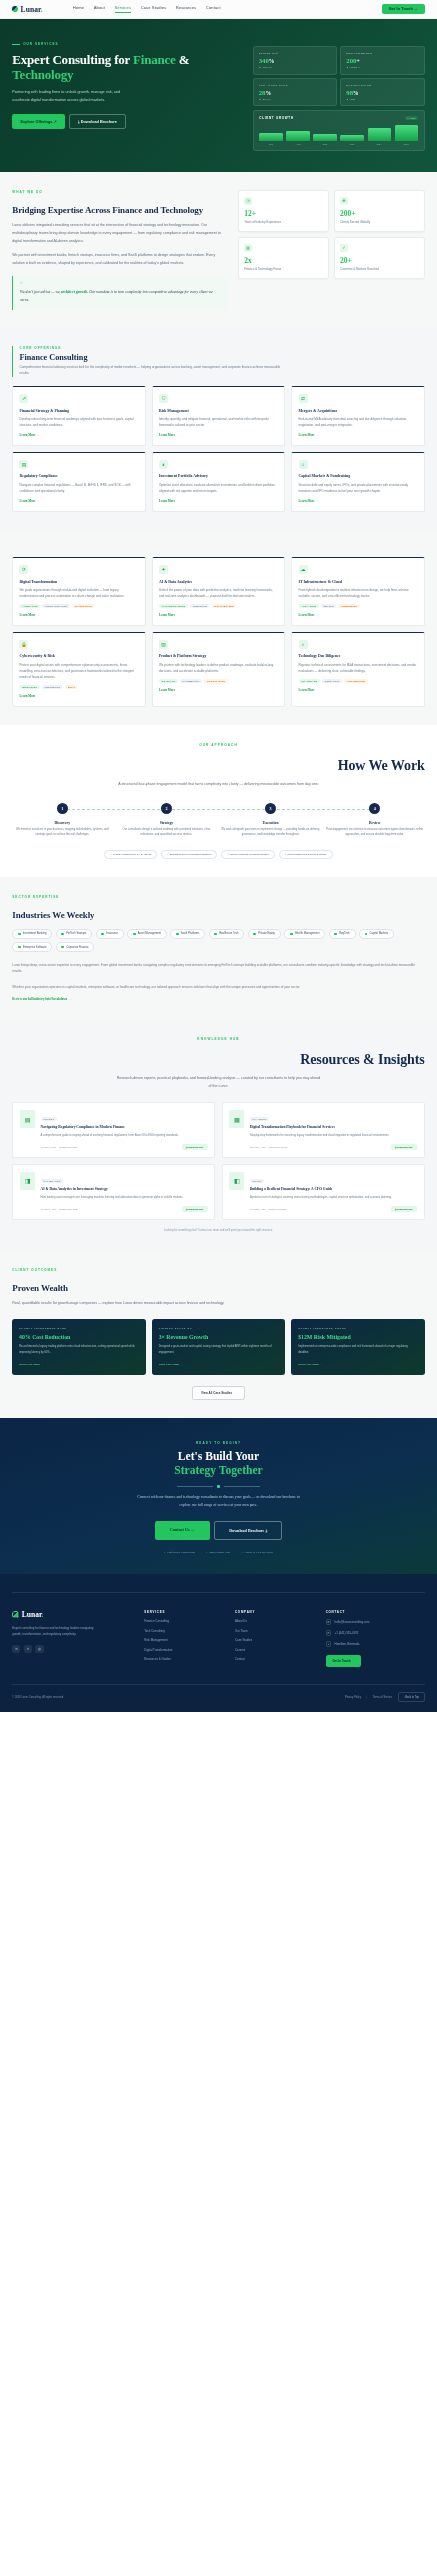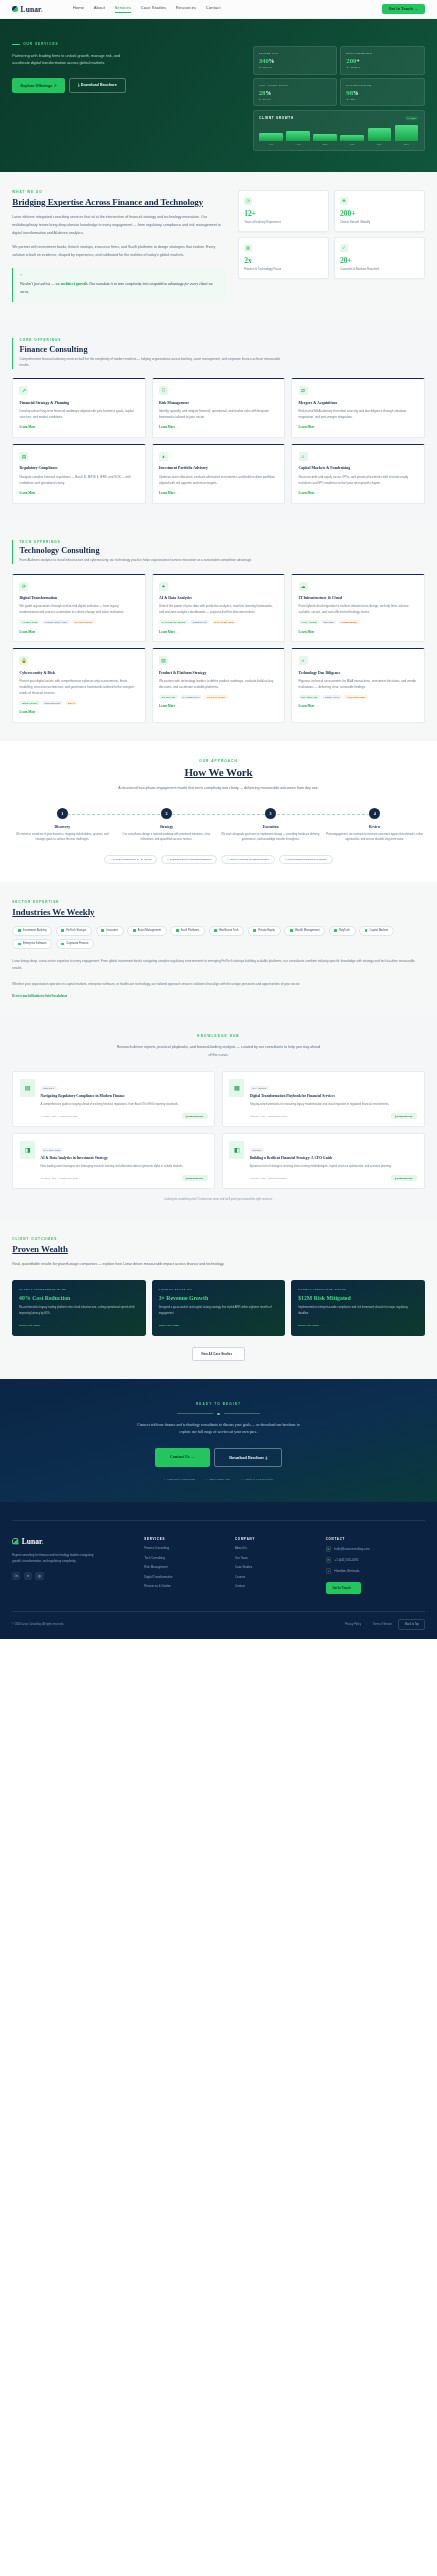"Expert Consulting for Finance &" h1 { html: none -> <h1><span>Expert Consulting for </span><em>Finance</em><span> &amp; </span><em>Technology</em></h1> }
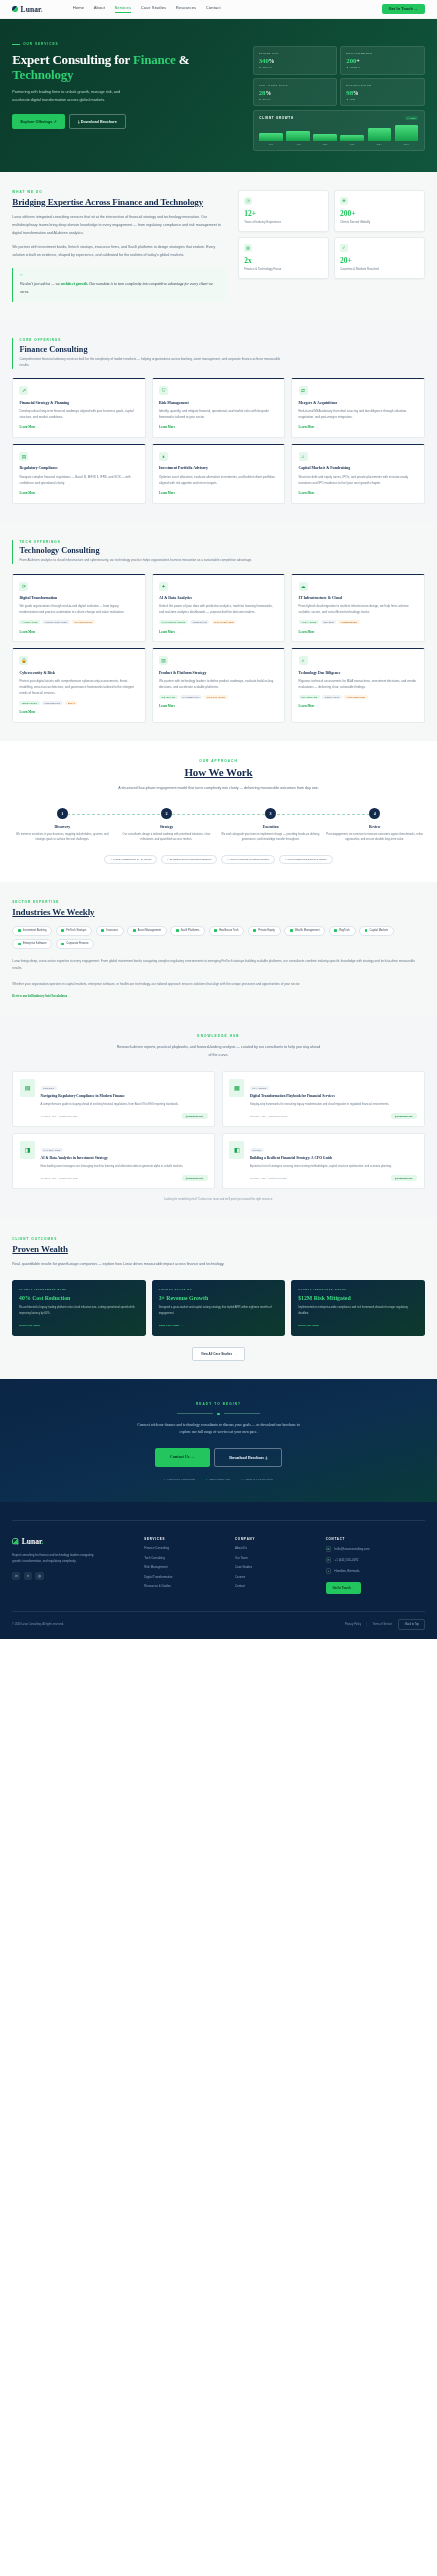"Bridging Expertise Across Finance and" h2.big { margin-top: 3px -> 11px; text-decoration: underline -> none }
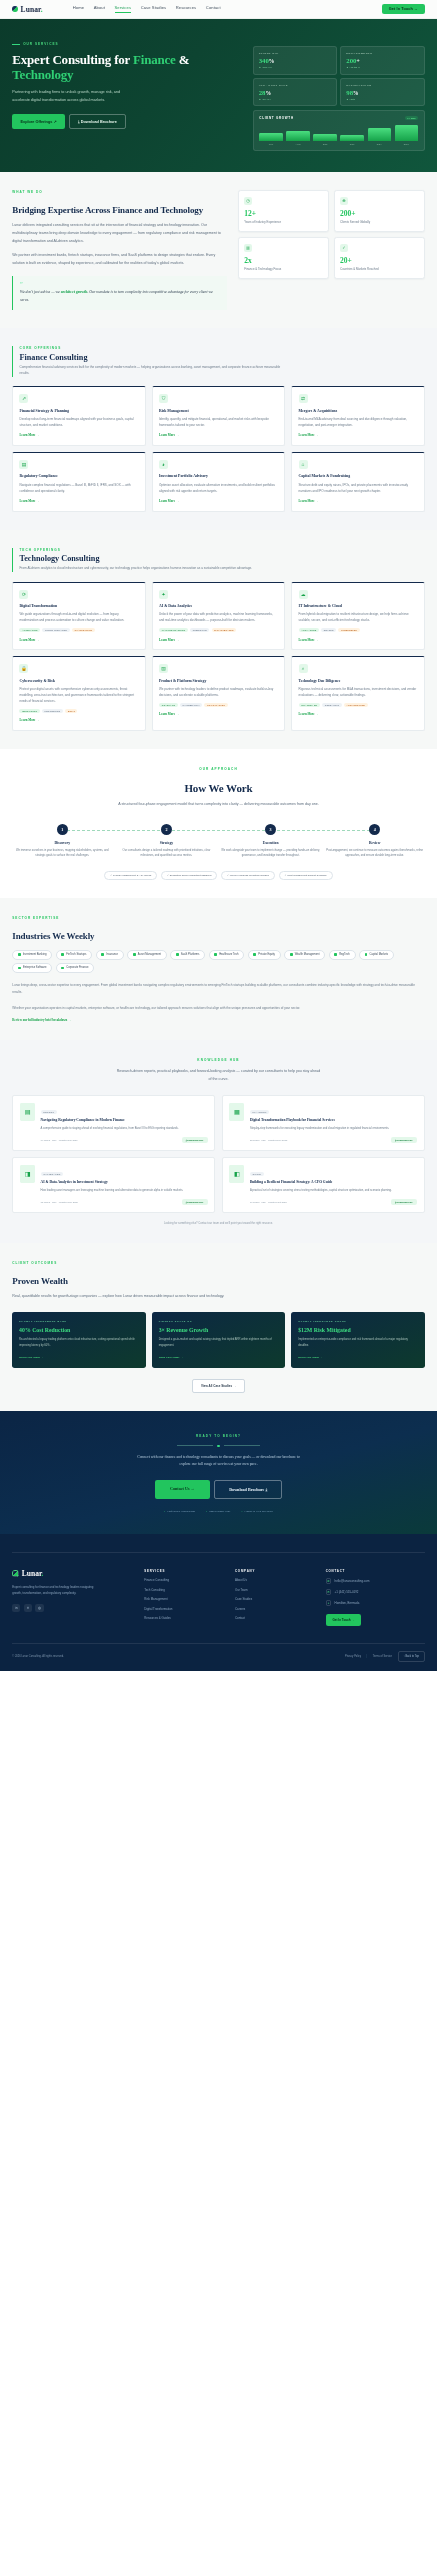"Technology Consulting" div.sec-head { html: <div> <div>TECH OFFERINGS</div> <h2>Technology Consulting</h2> <p>From AI-driven analytics to cloud infrastructure and cybersecurity, our technology practice helps organizations harness innovation as a sustainable competitive advantage.</p> </div> -> none }
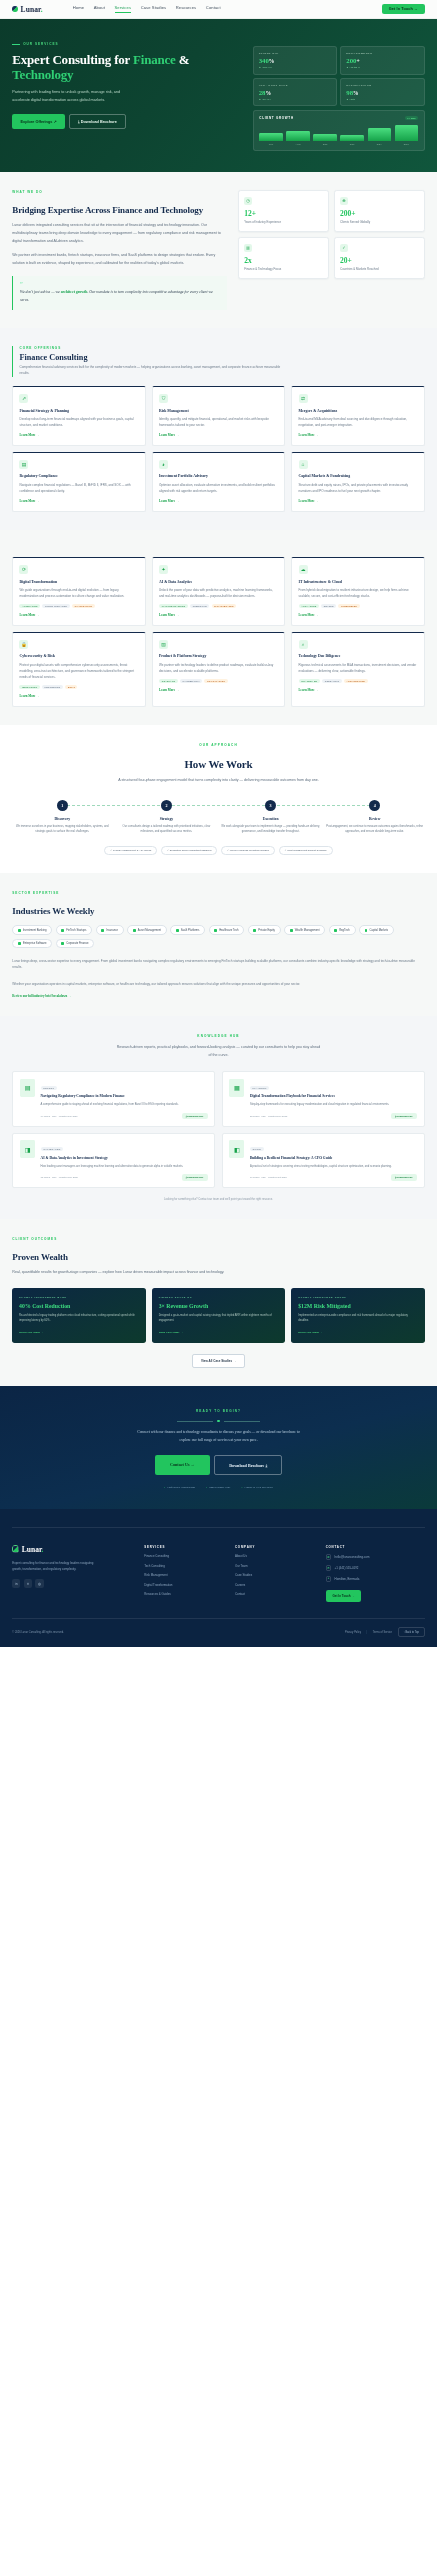"How We Work" .center h2.big { font-size: 11px -> 14px; text-align: none -> right }
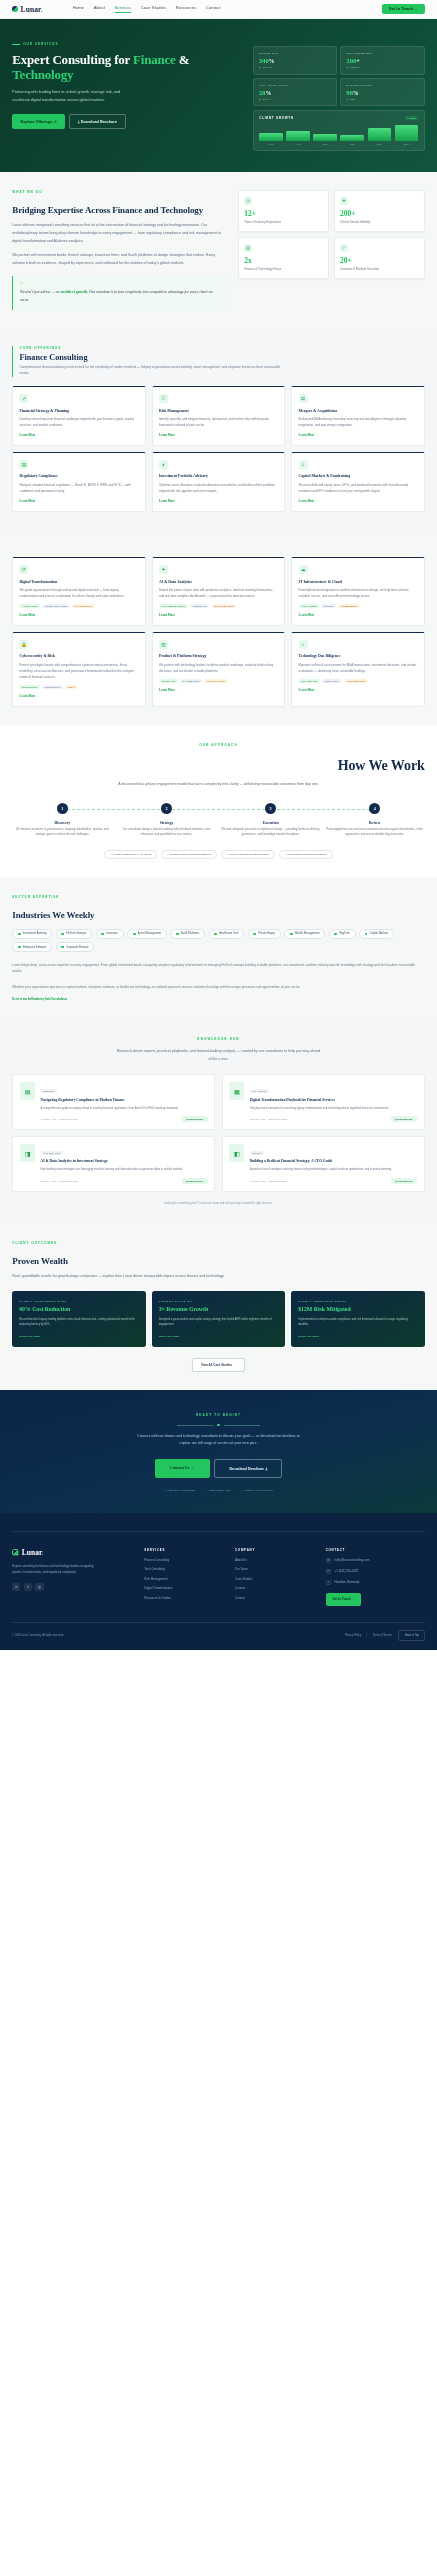"Resources & Insights" h2.big { html: none -> <h2>Resources &amp; Insights</h2> }
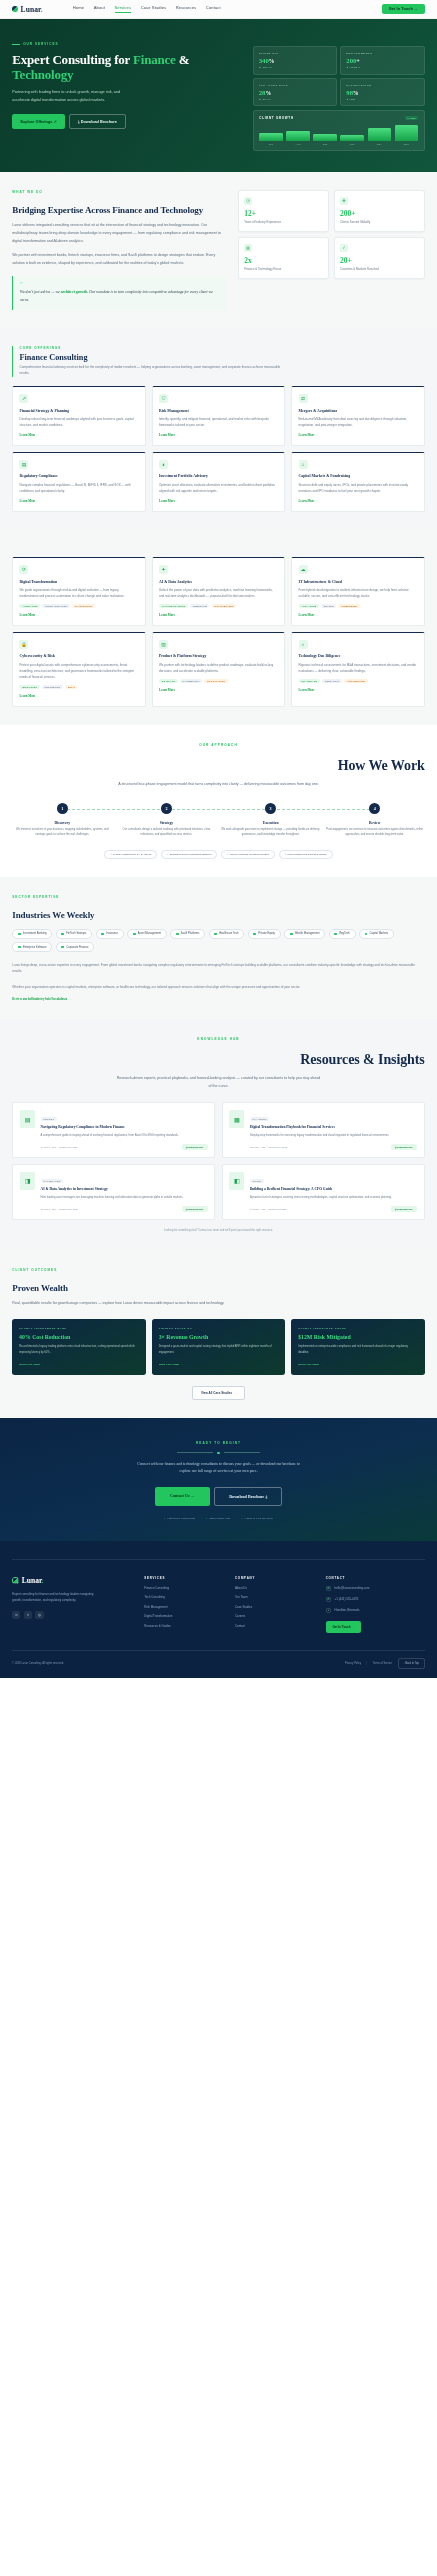"Let's Build Your" h2 { html: none -> <h2><span>Let's Build Your</span><br><em>Strategy Together</em></h2> }
